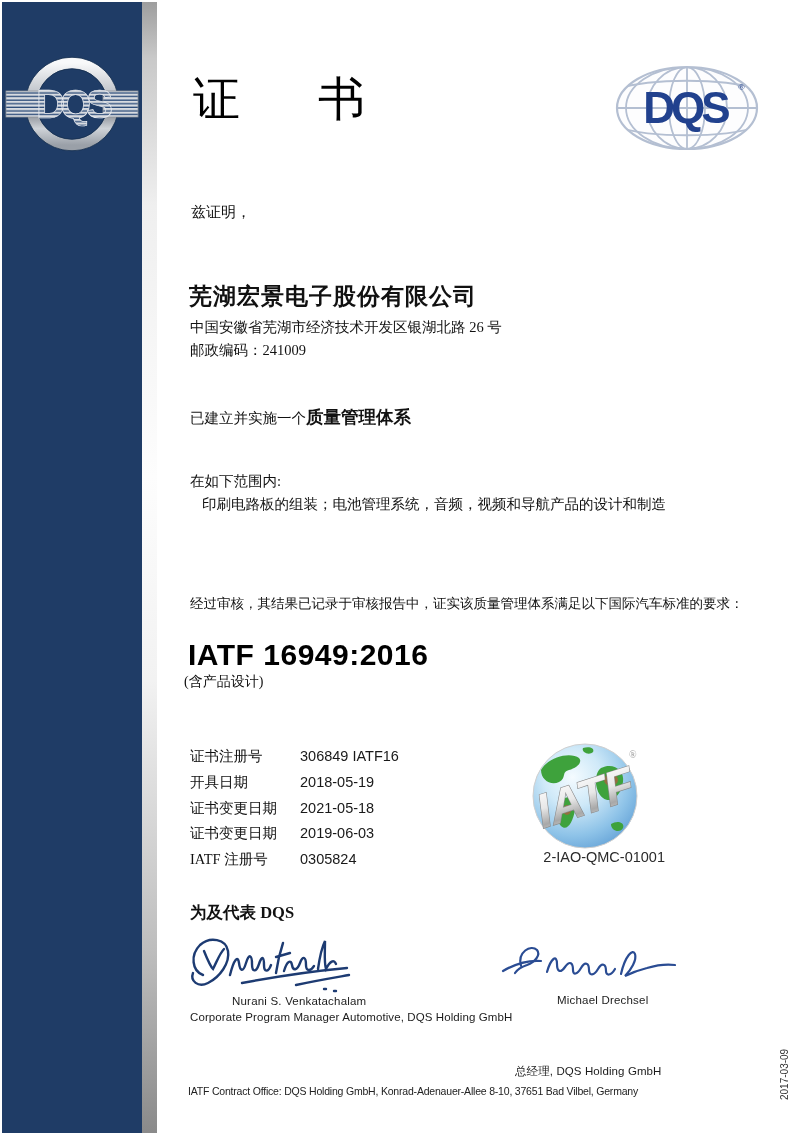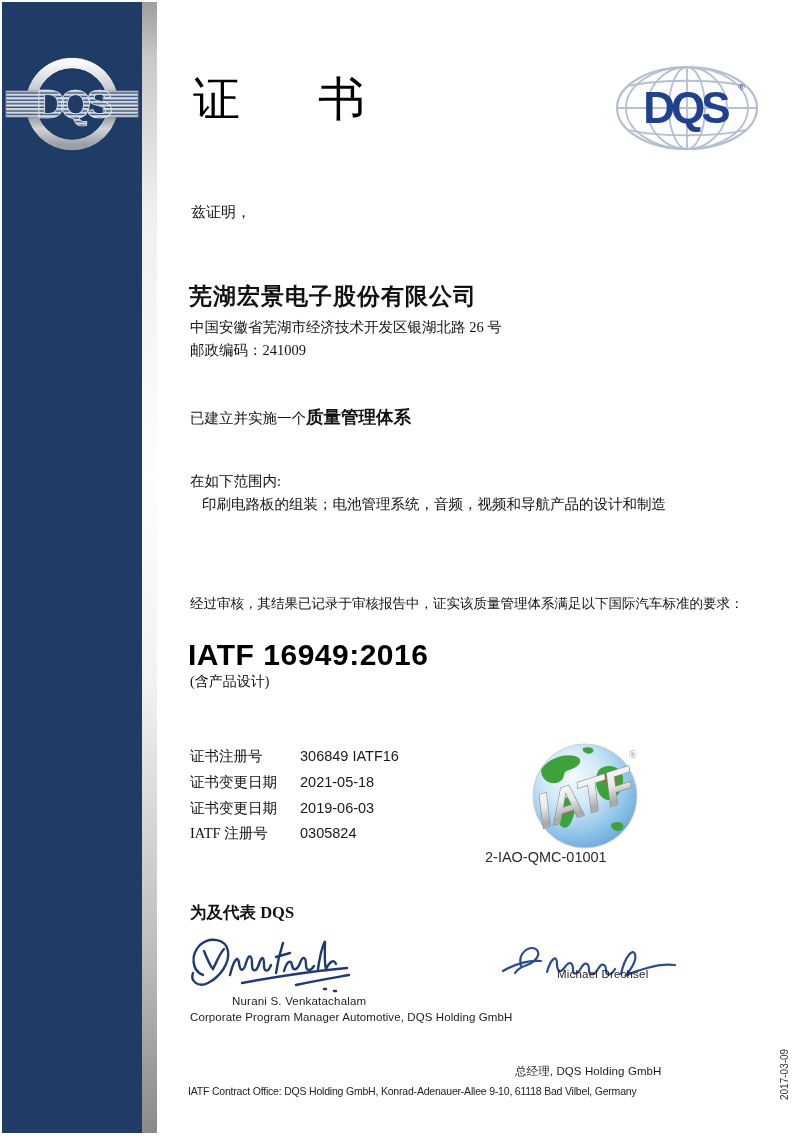"(含产品设计)" .std-note { left: 190px -> 184px }
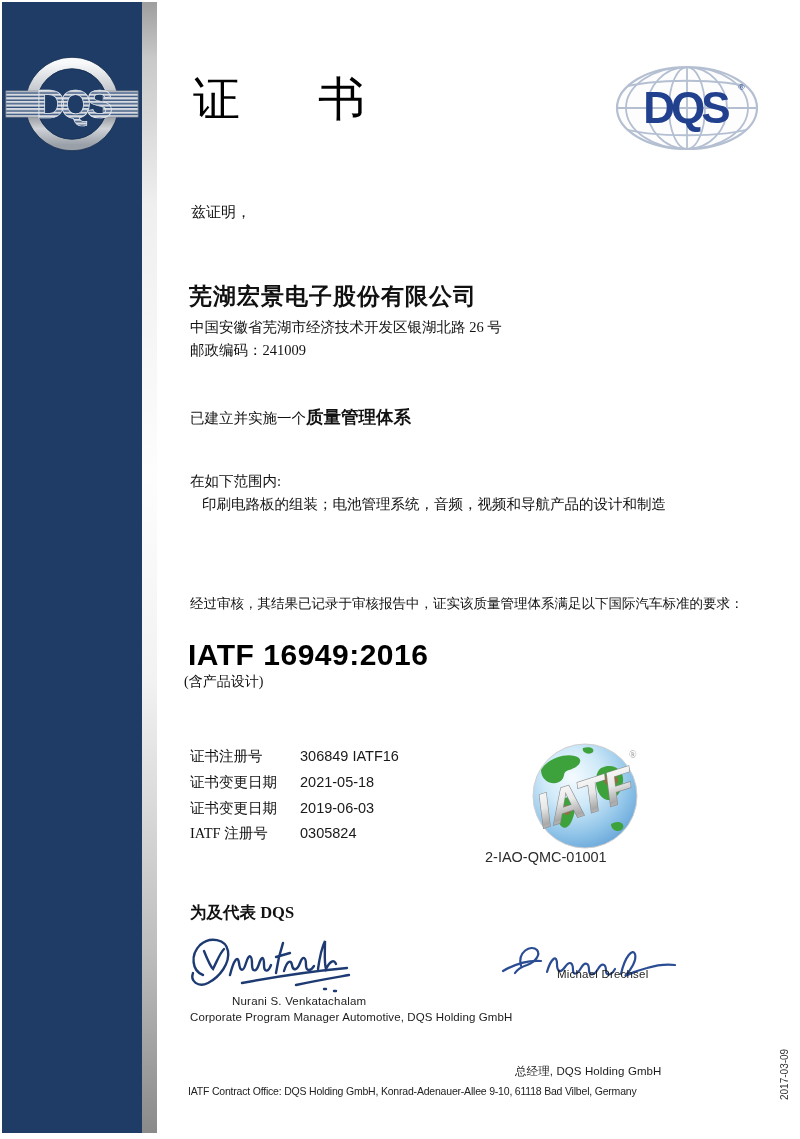"开具日期" div.drow { html: none -> <div> <span>开具日期</span> <span>2018-05-19</span> </div> }
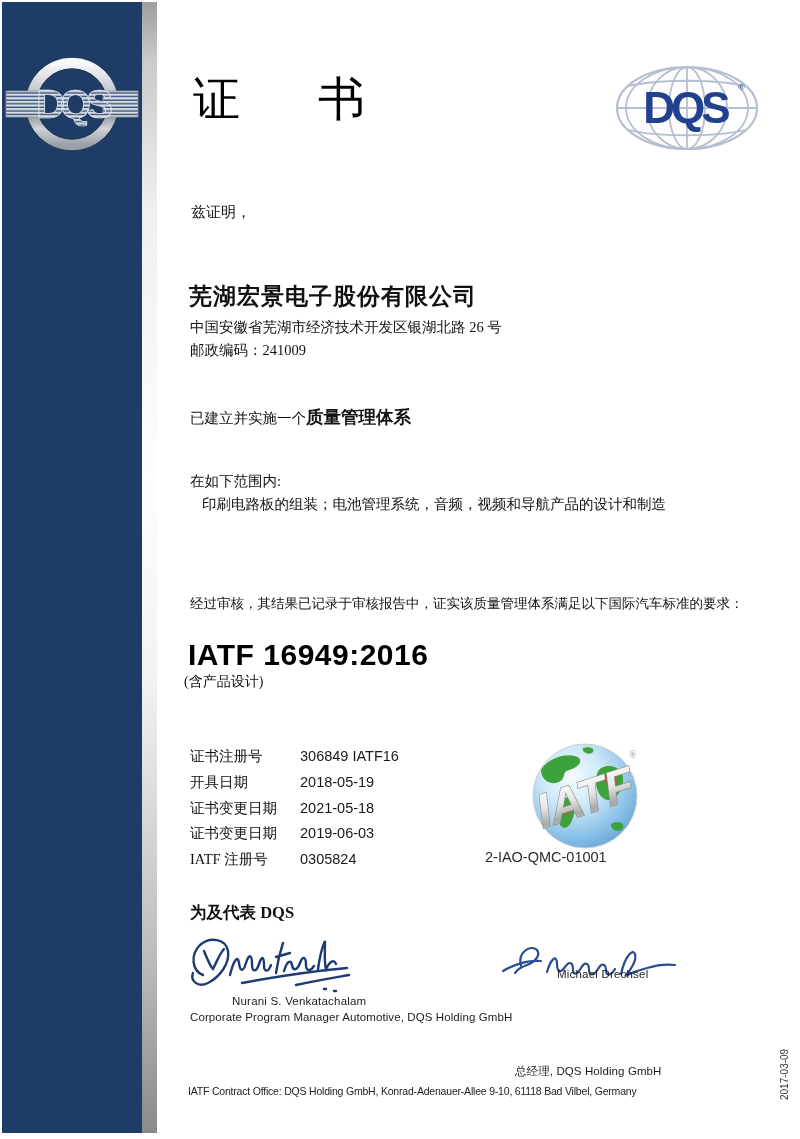"2-IAO-QMC-01001" .iatf-code { left: 485px -> 505px; text-align: left -> right }
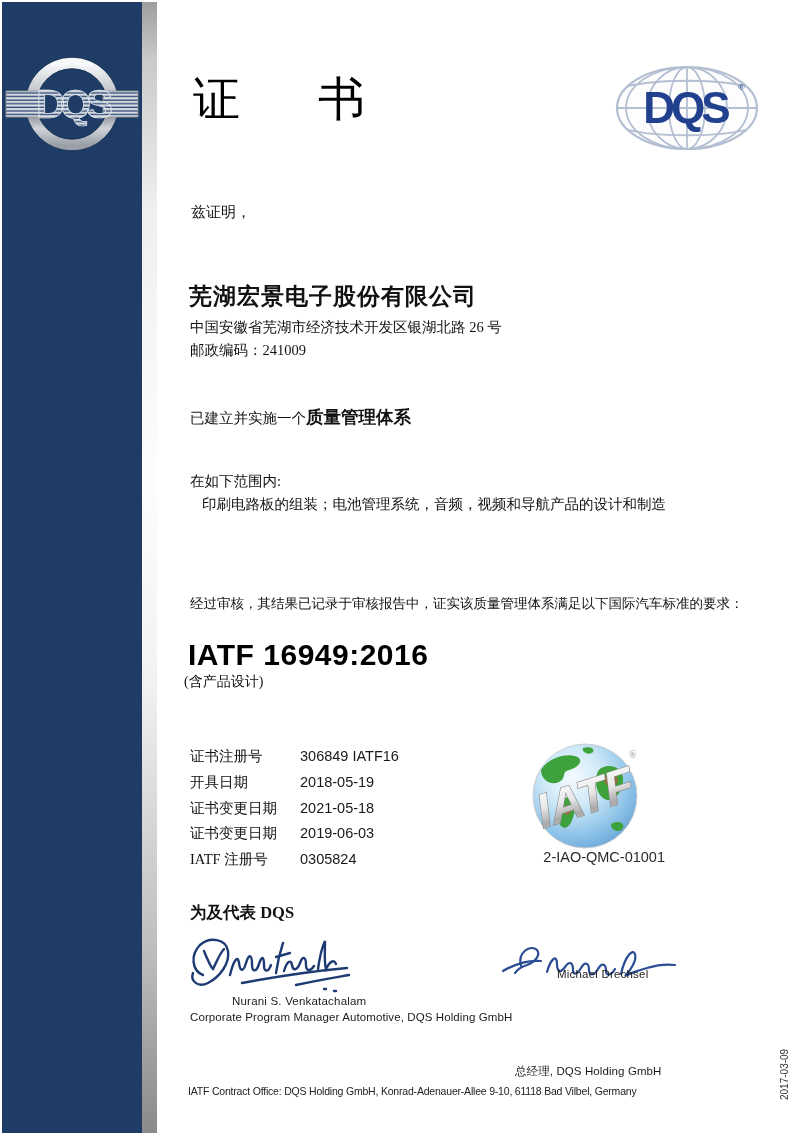"Michael Drechsel" div.abs { top: 968px -> 994px }
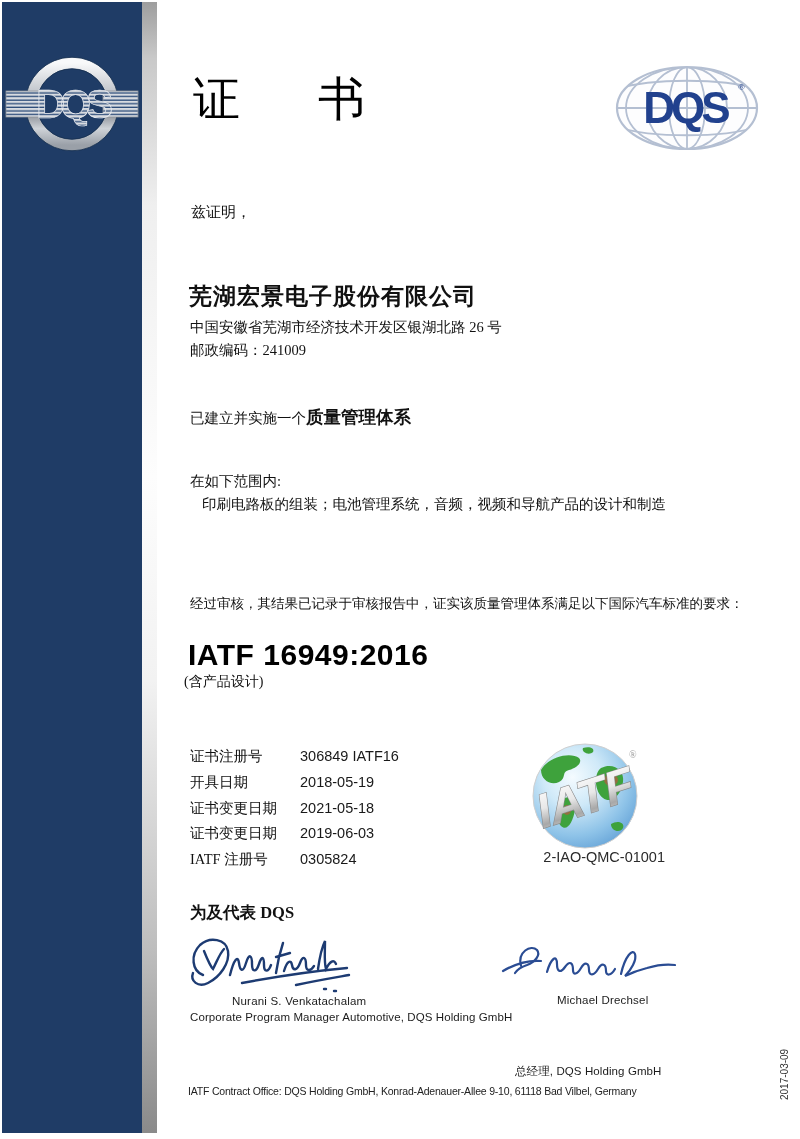"IATF Contract Office: DQS Holding" div.abs { text: 9-10, 61118 -> 8-10, 37651 }
